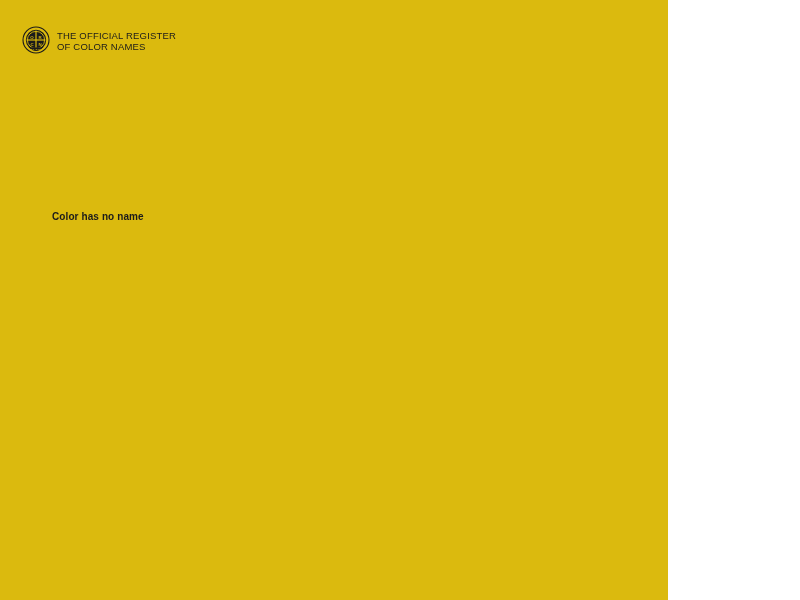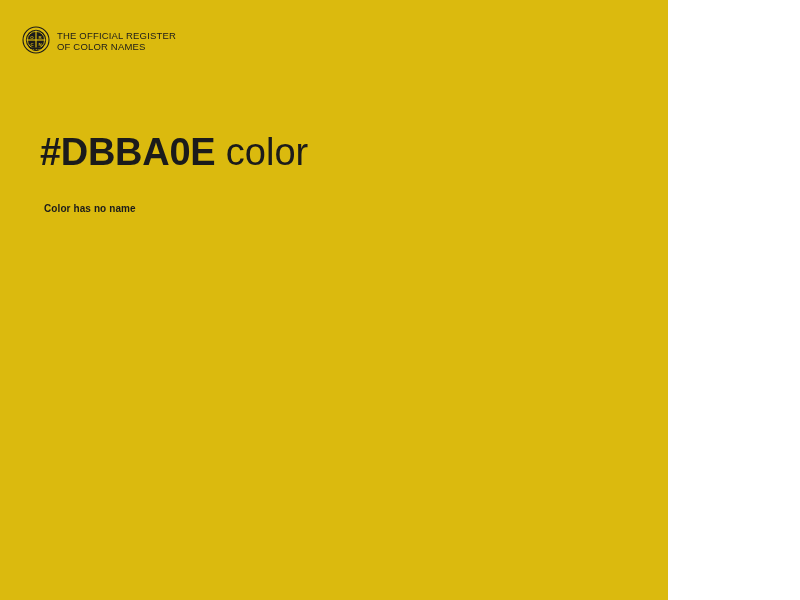"#DBBA0E color" h1 { html: <h1><span>#DBBA0E</span><span> color</span></h1> -> none }
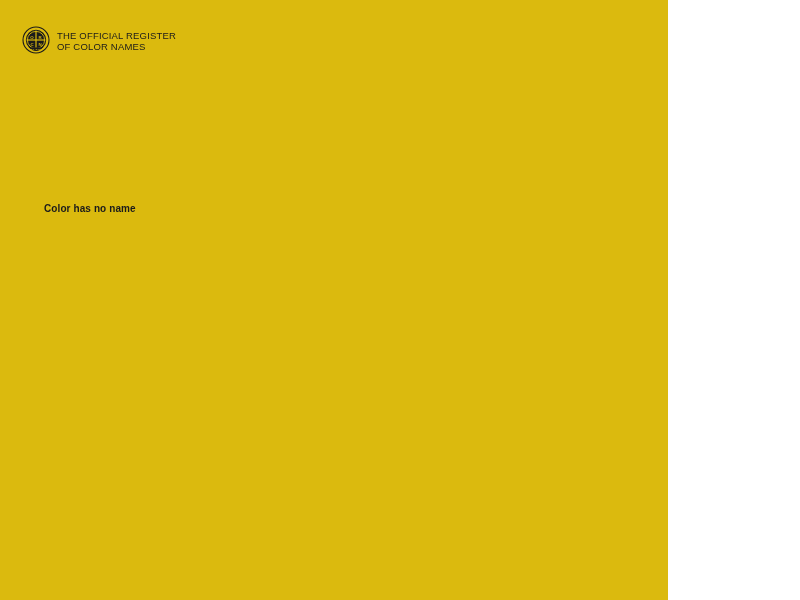"Color has no name" #name-status { margin: 4px -> 12px }
